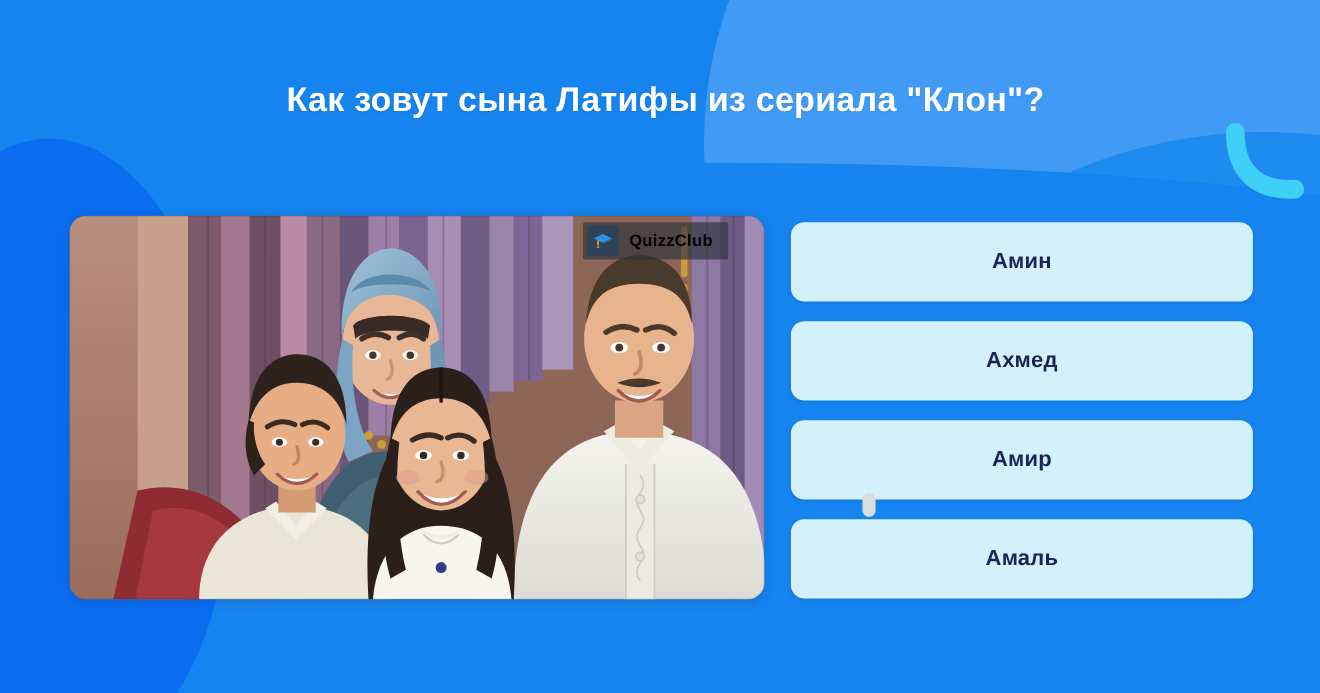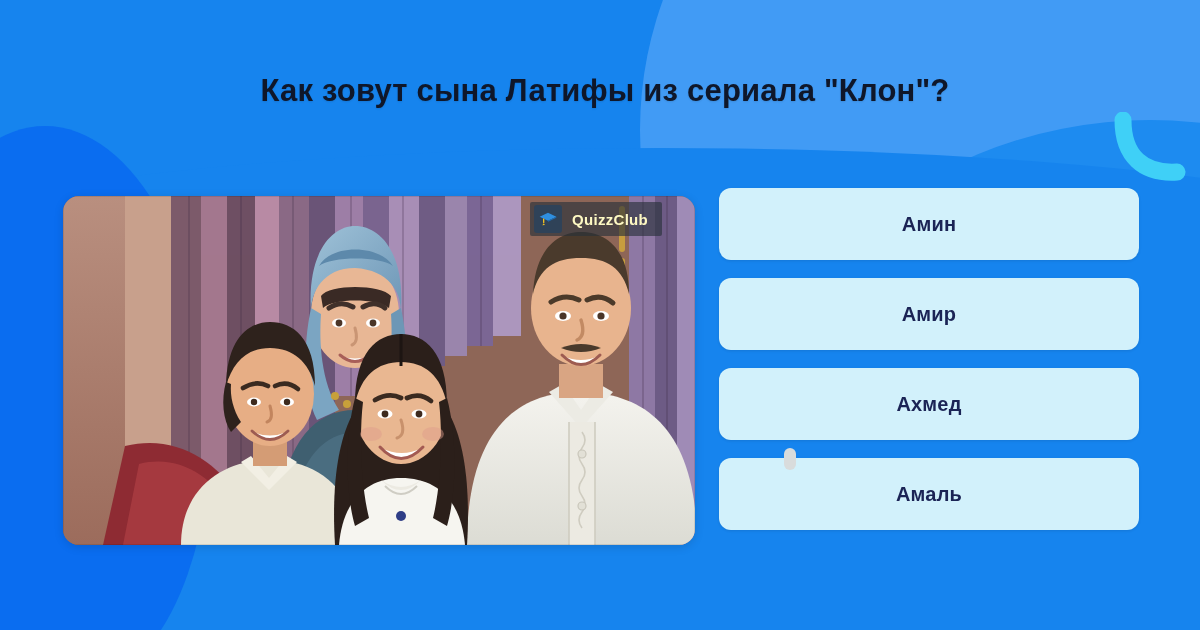"Как зовут сына Латифы из" .question { color: #0f172a -> #ffffff }
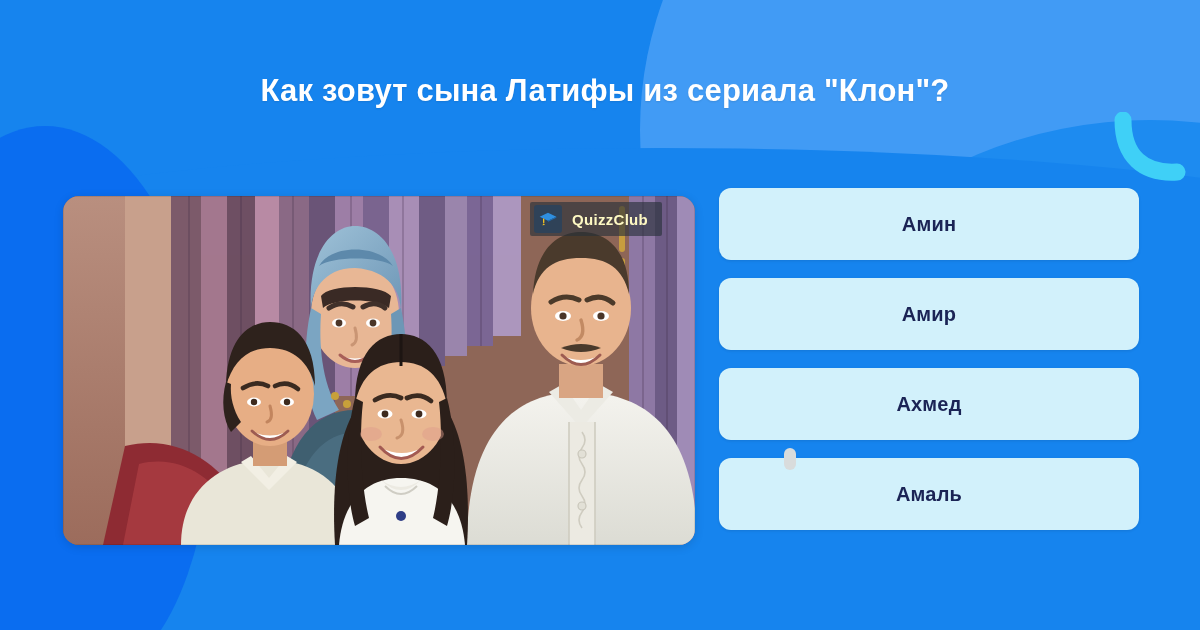"QuizzClub" .wm-text { color: #fef9c3 -> #000000 }
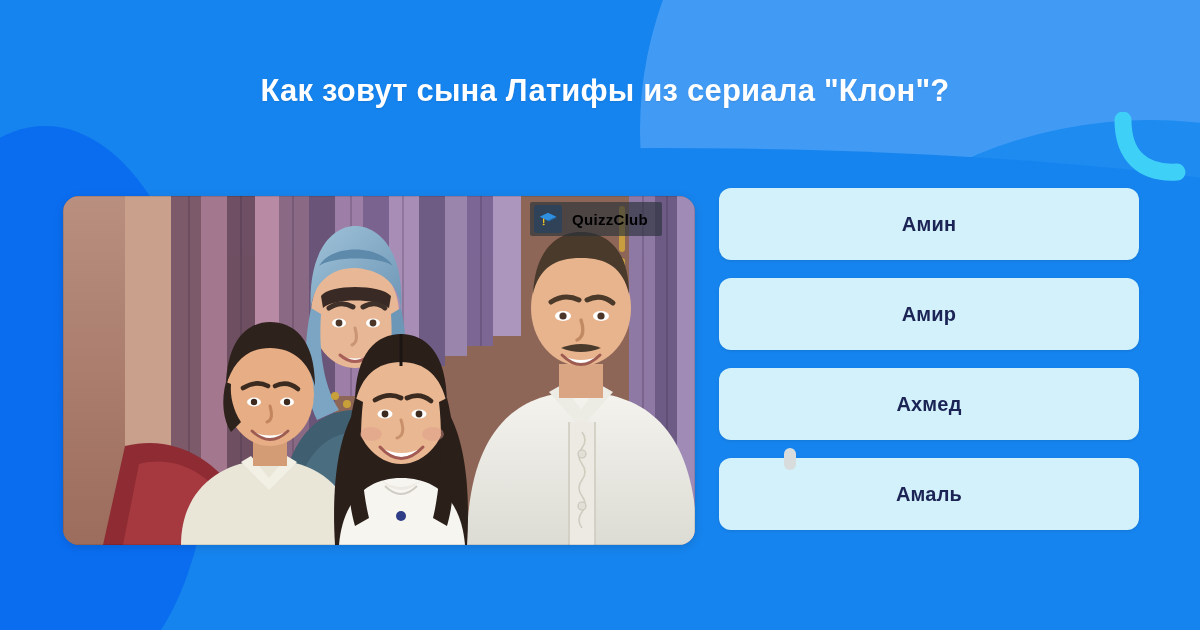"Амин" .answers { top: 188px -> 202px }
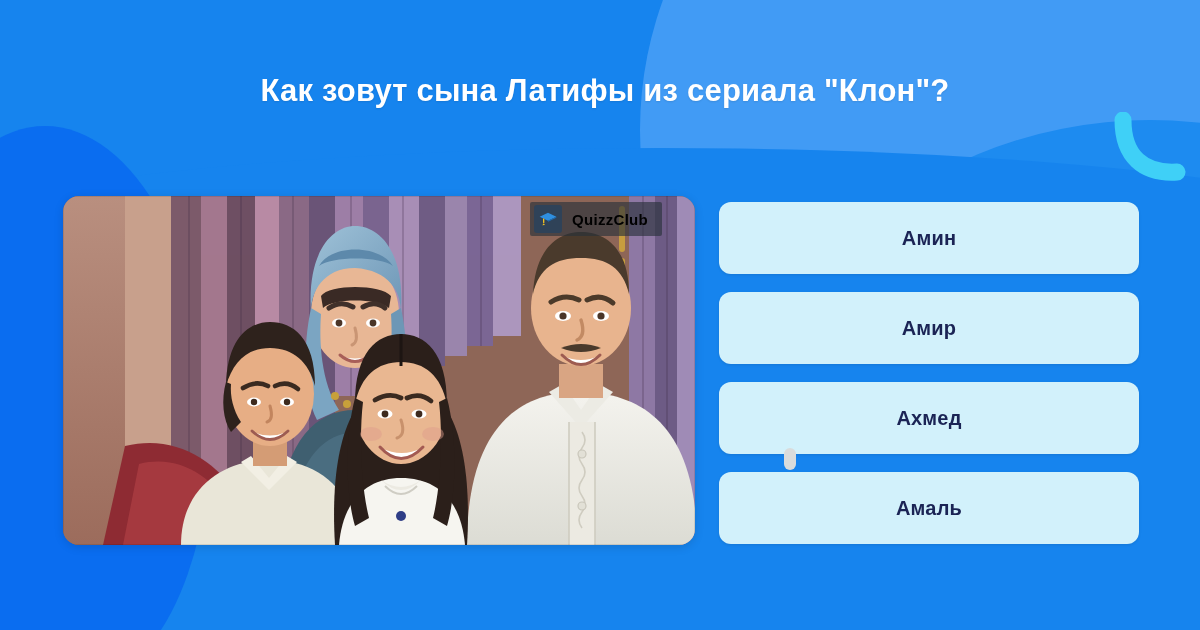"Амир" button.answer { order: before "Ахмед" -> after "Ахмед" }
